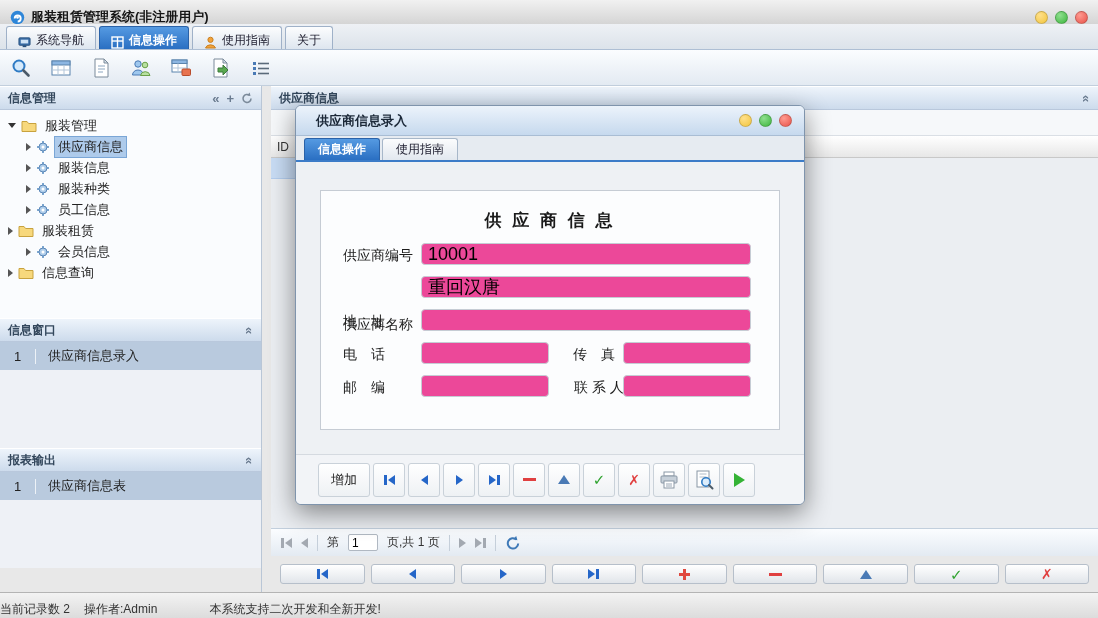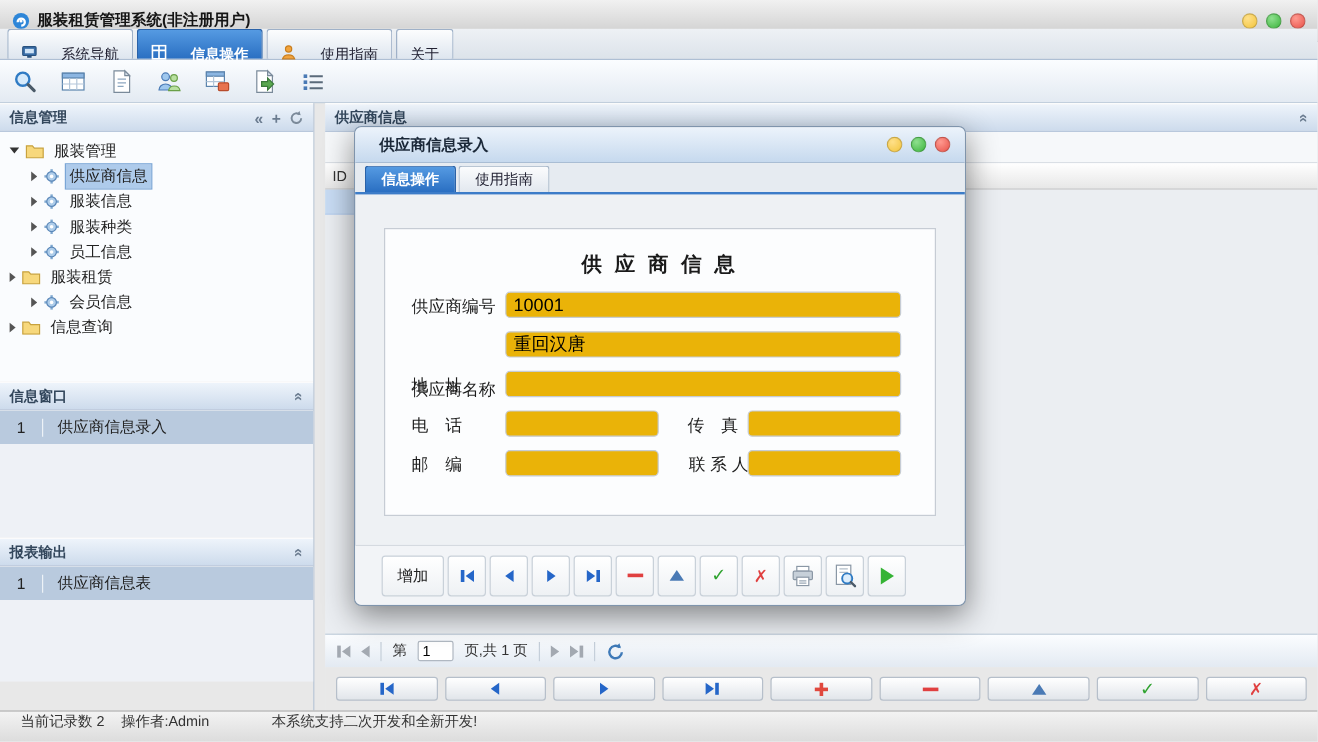"系统导航" .tab { align-items: flex-start -> flex-end; gap: 20px -> 5px; padding: 12px 11px -> 0 11px }
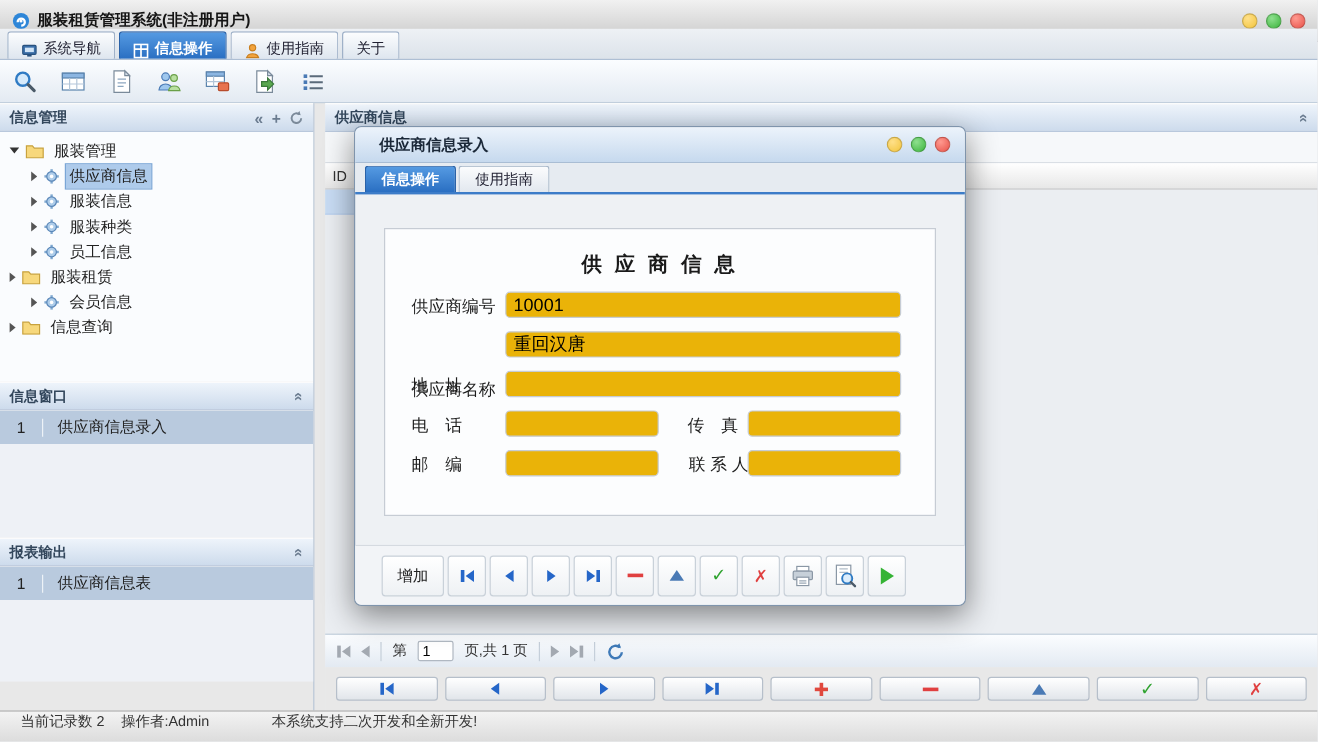"10001" .f-input { background: #eab308 -> #ec4899; font-size: 15px -> 18px }
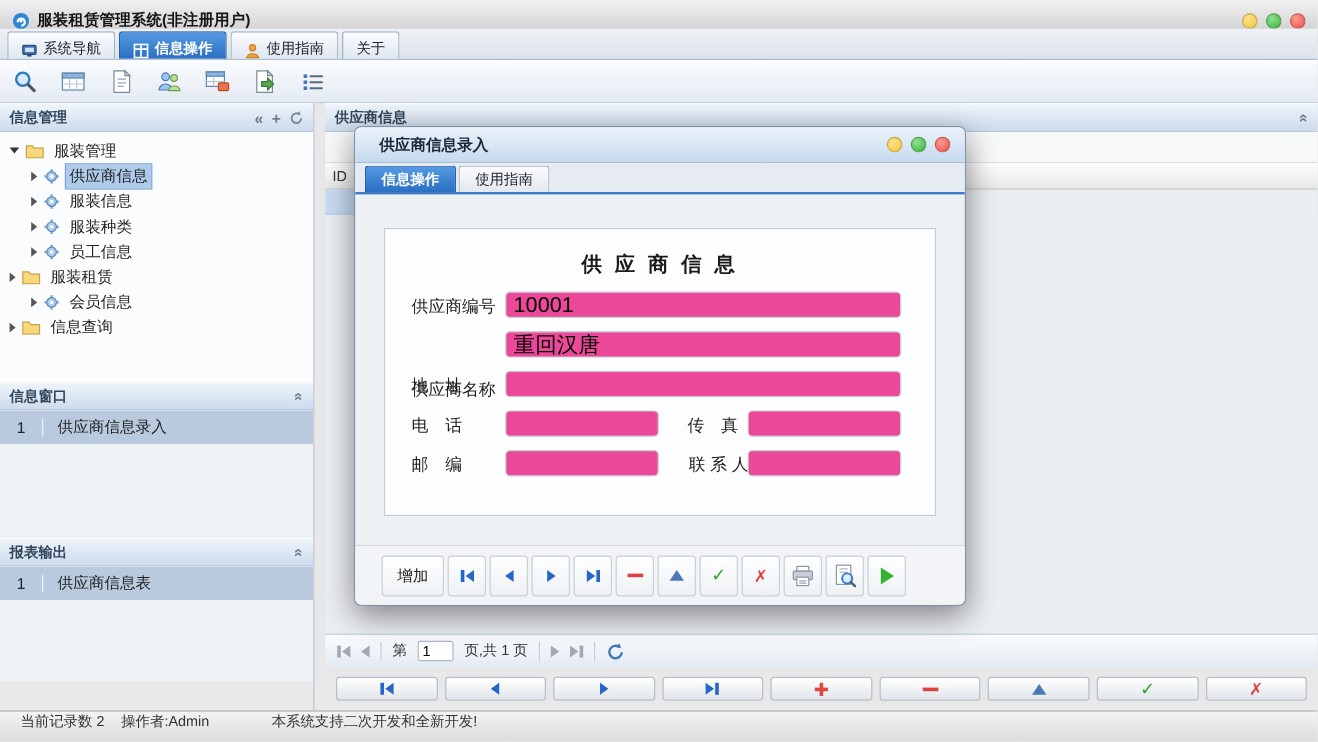"当前记录数 2" .statusbar { align-items: flex-start -> flex-end; padding: 0 17px -> 0 0 }
